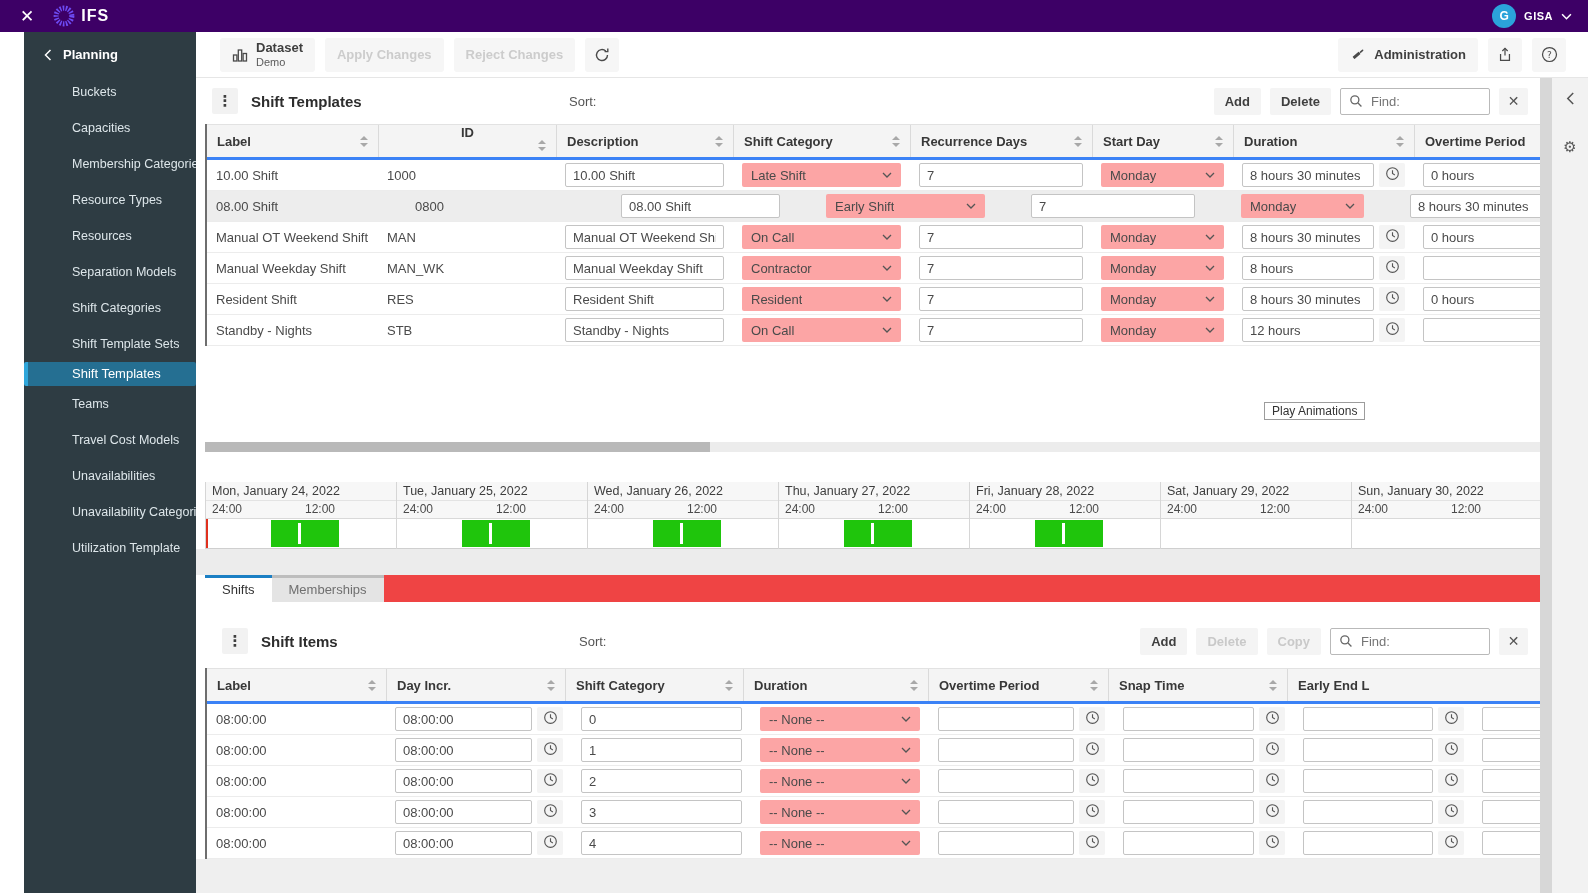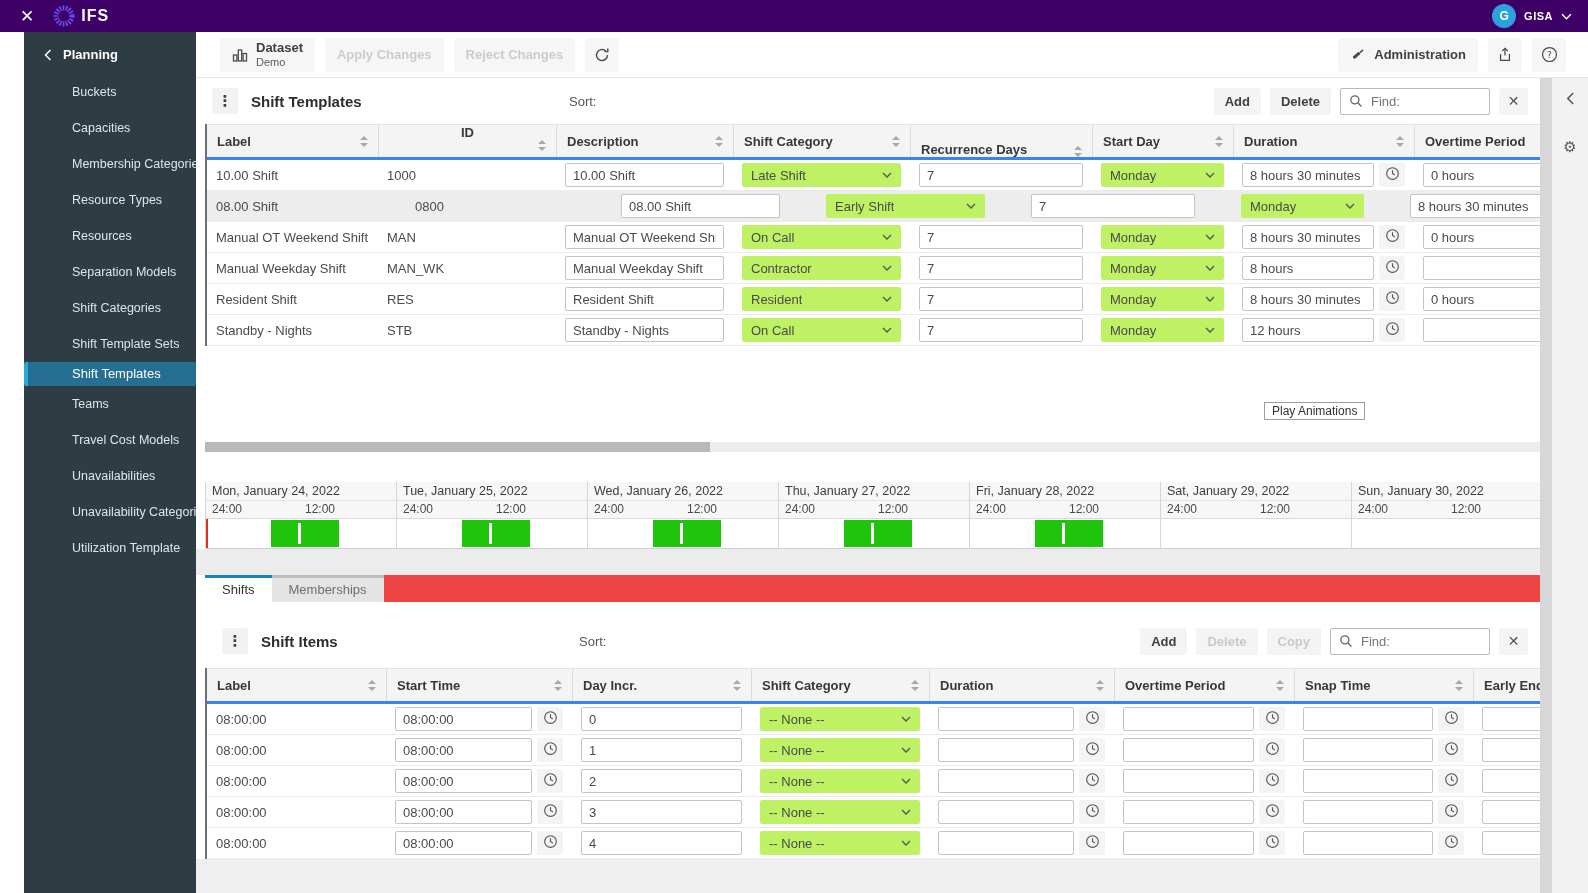"Recurrence Days" div.hcell { align-items: flex-end -> none }
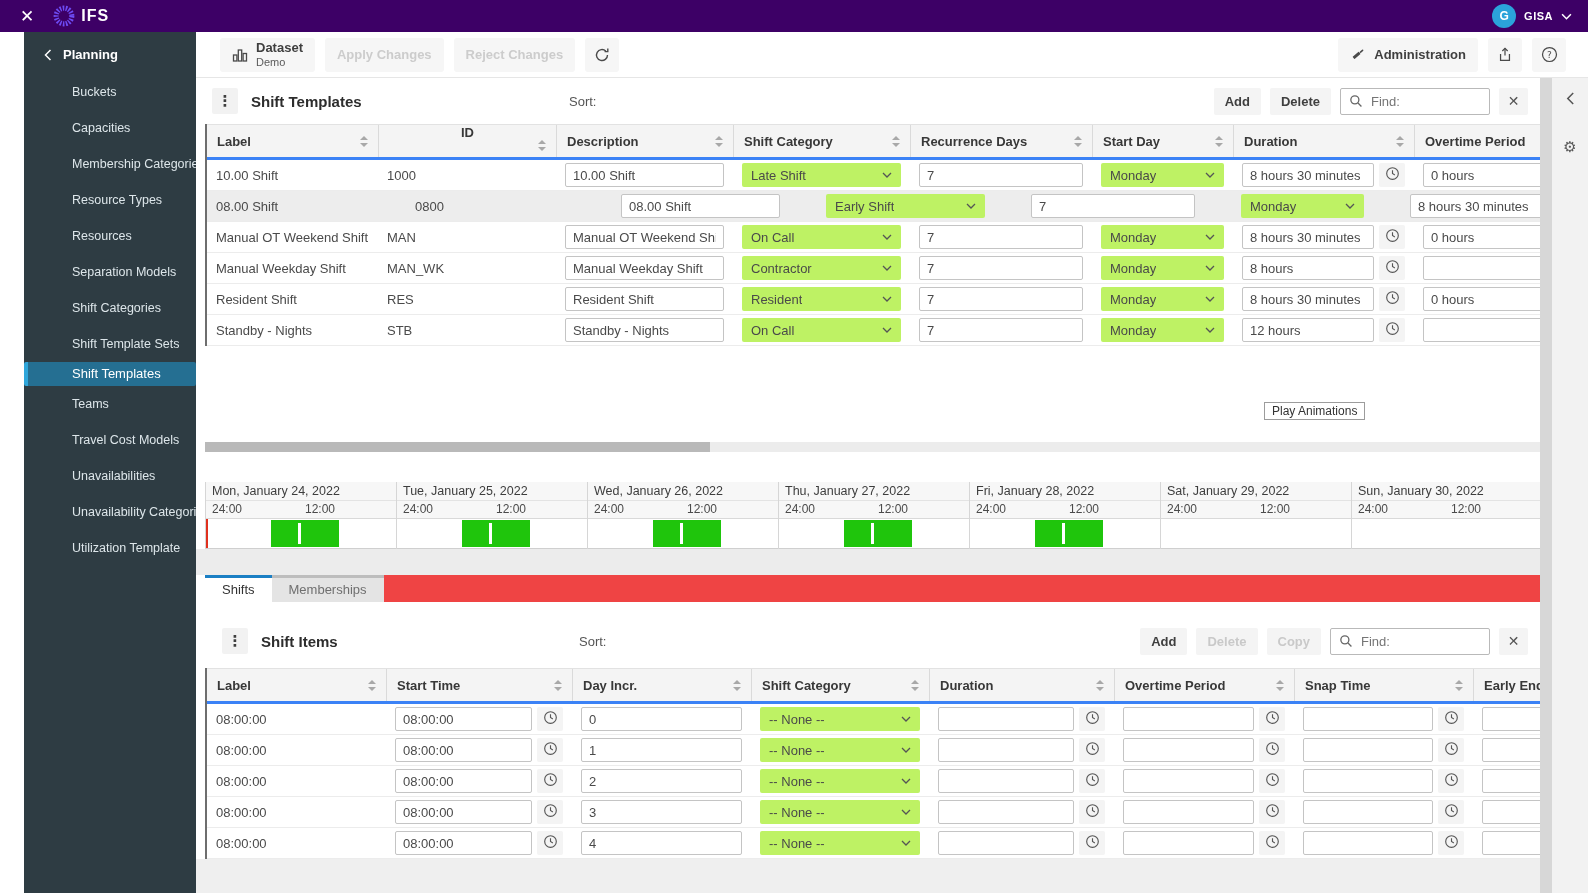"Late Shift" .sel { background: #bef264 -> #fca5a5 }
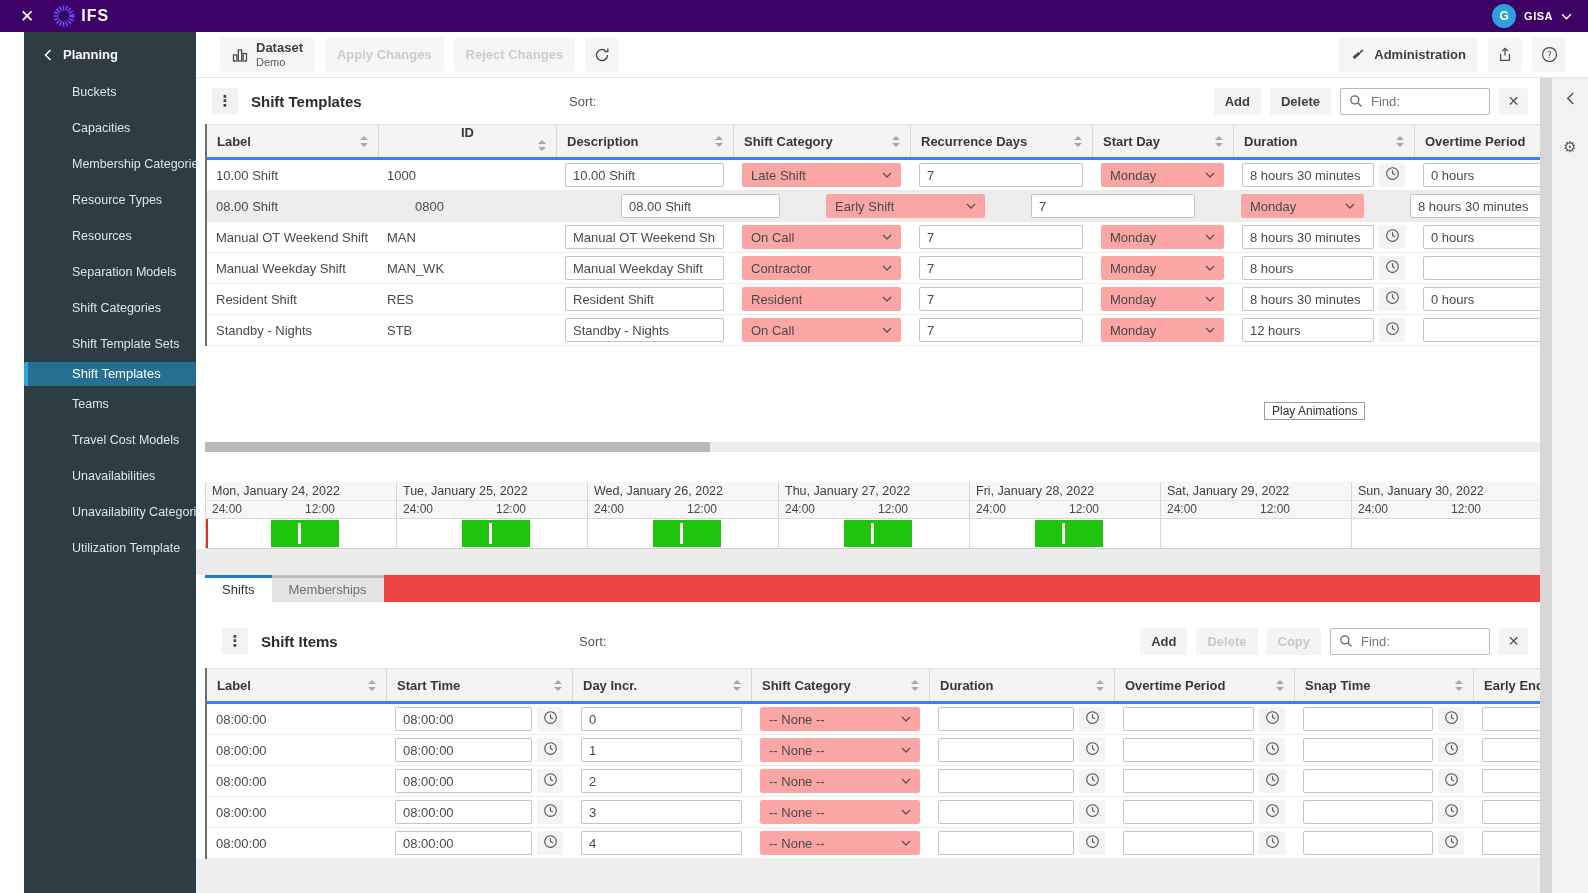"Start Time" div.hcell { html: <div> <span>Start Time</span> <span> <i></i> <i></i> </span> </div> -> none }
